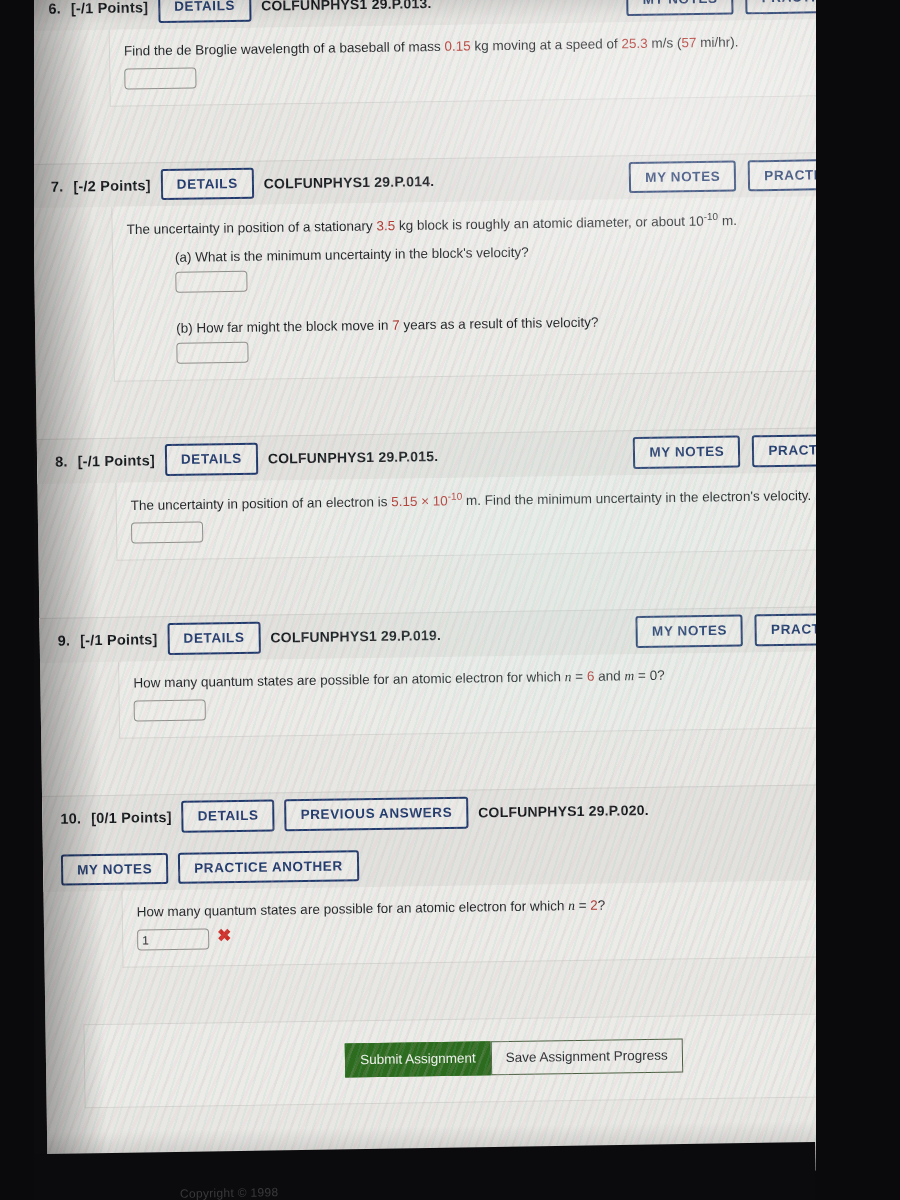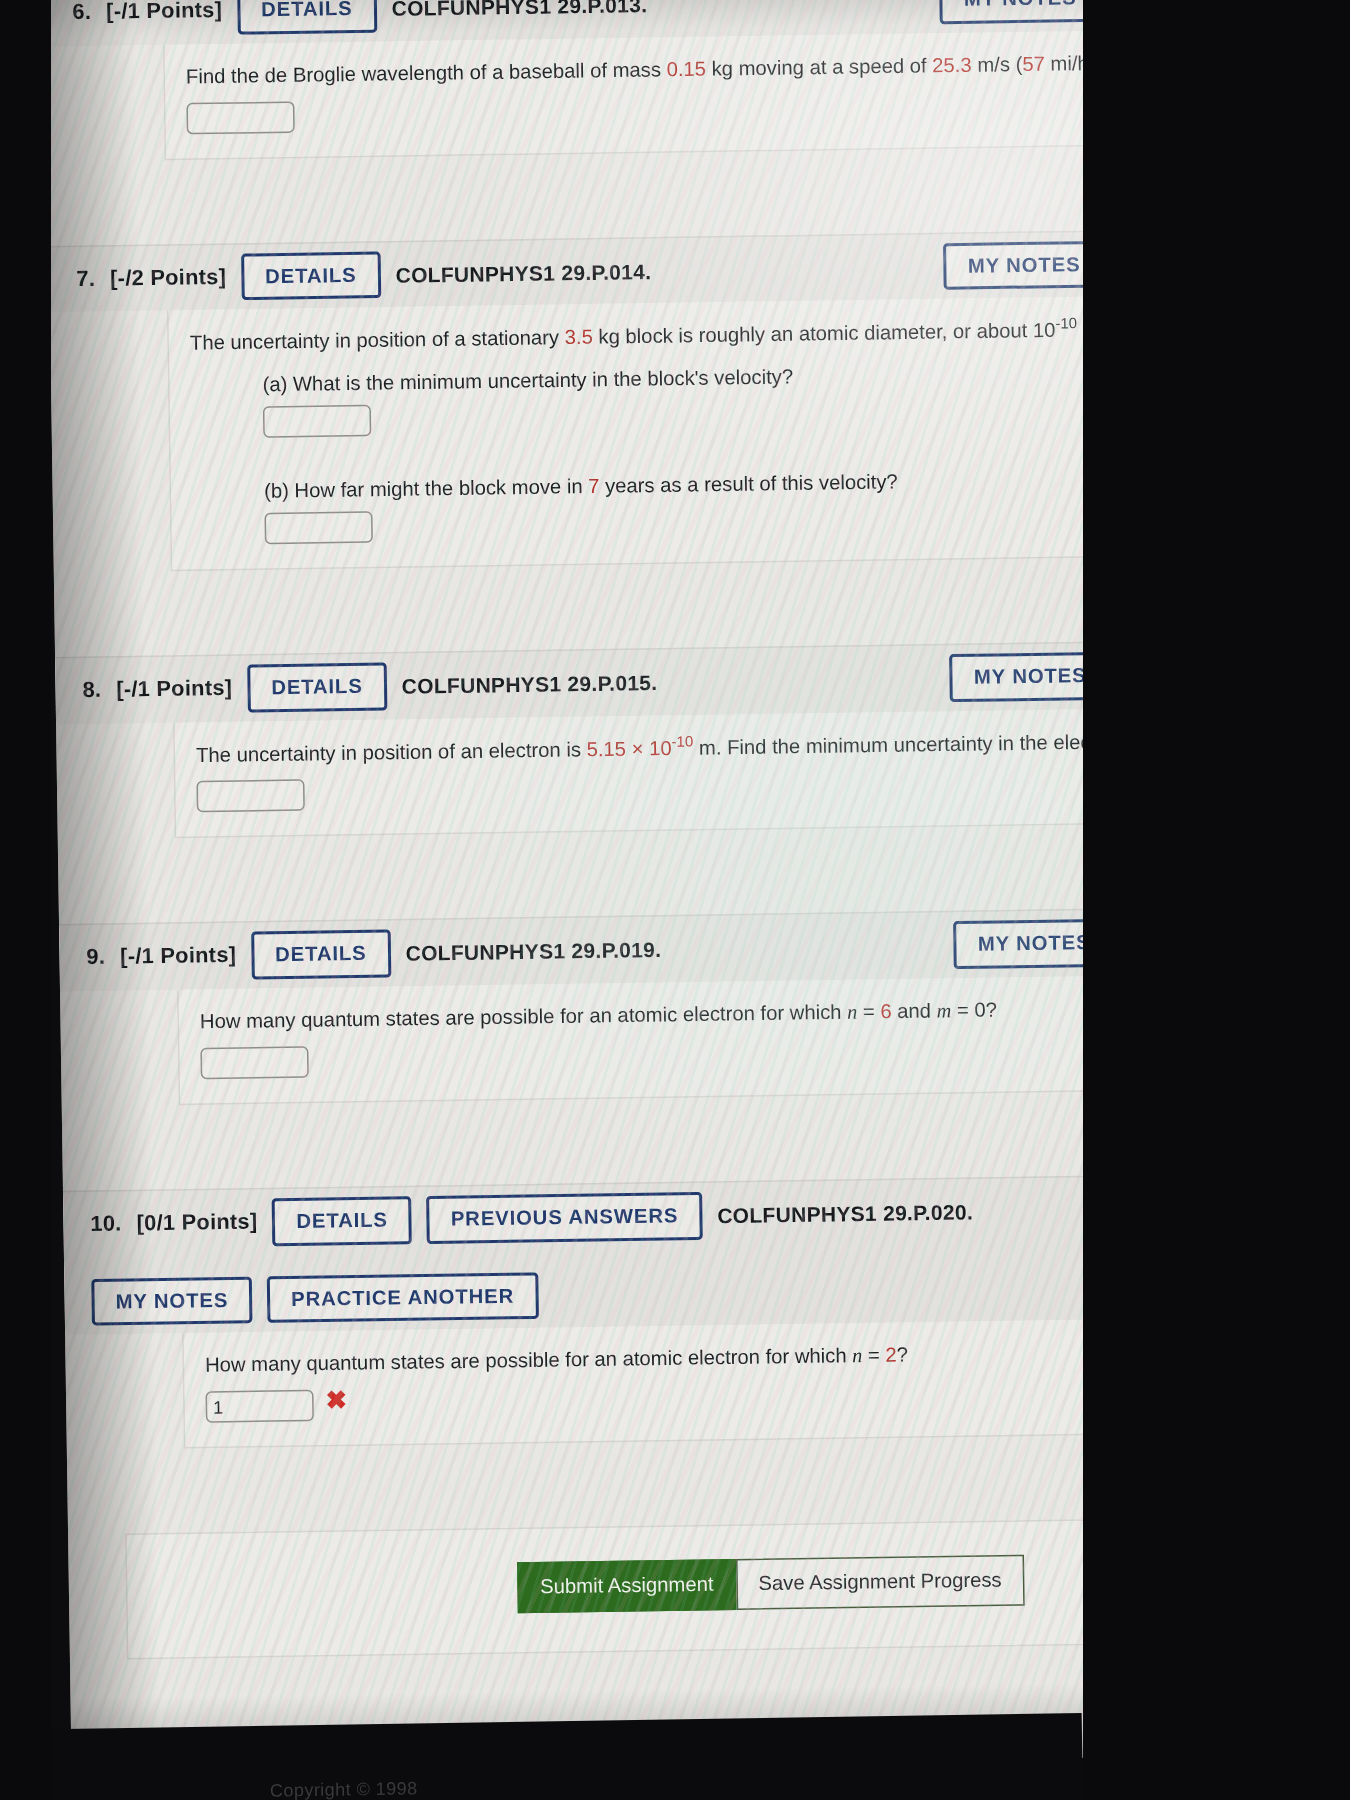"Copyright © 1998" #photo { width: 722px -> 816px }
